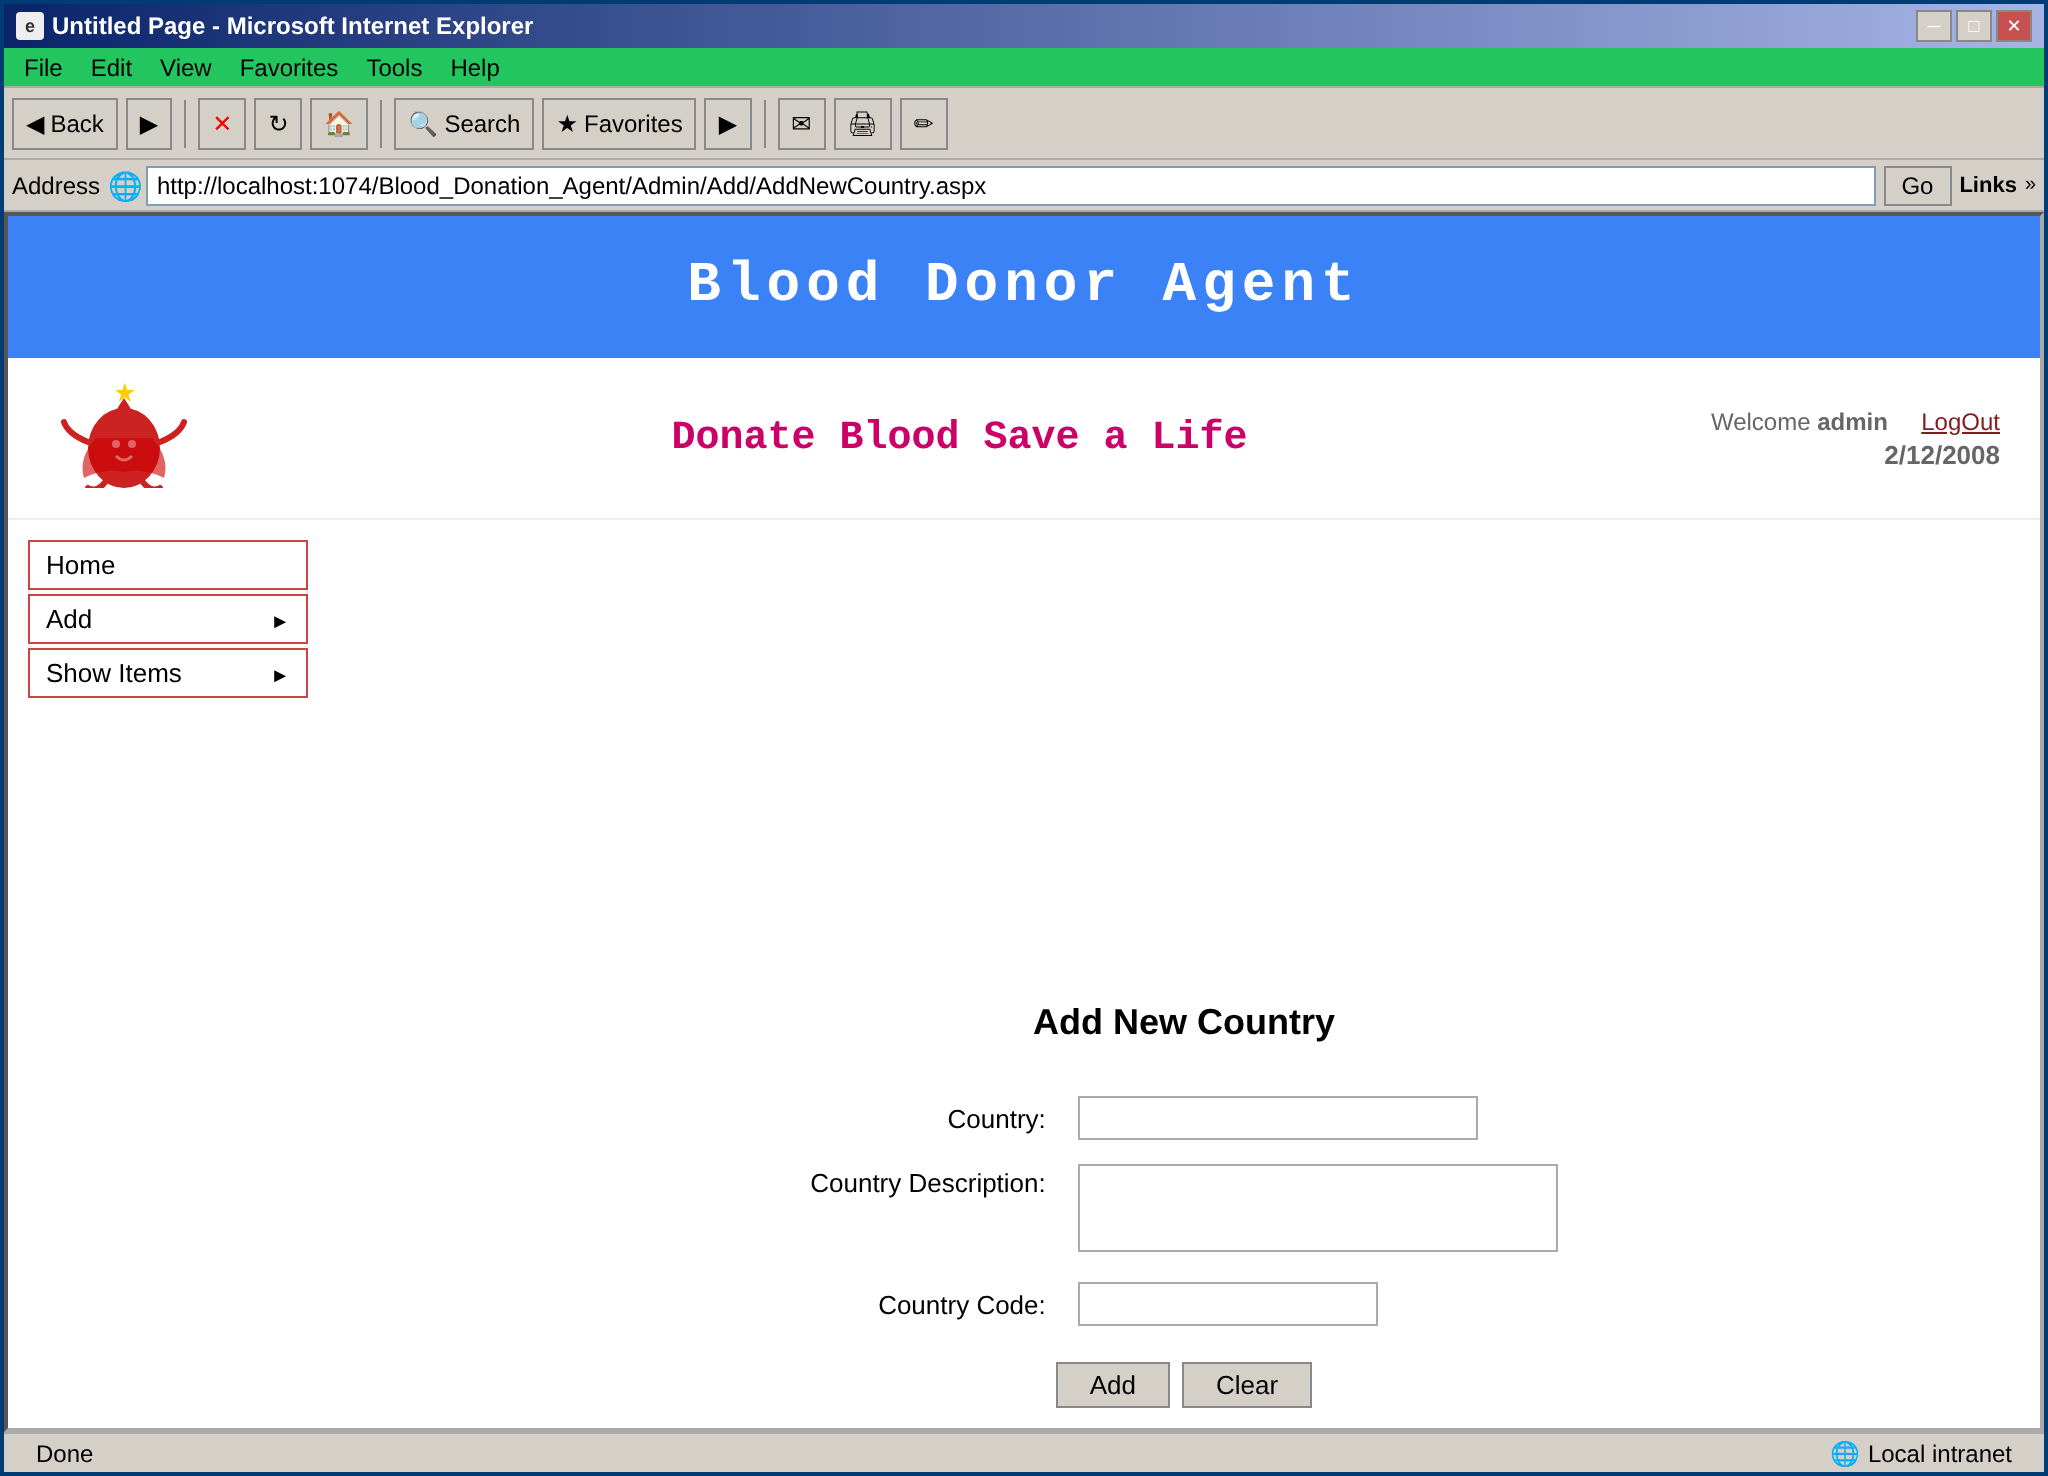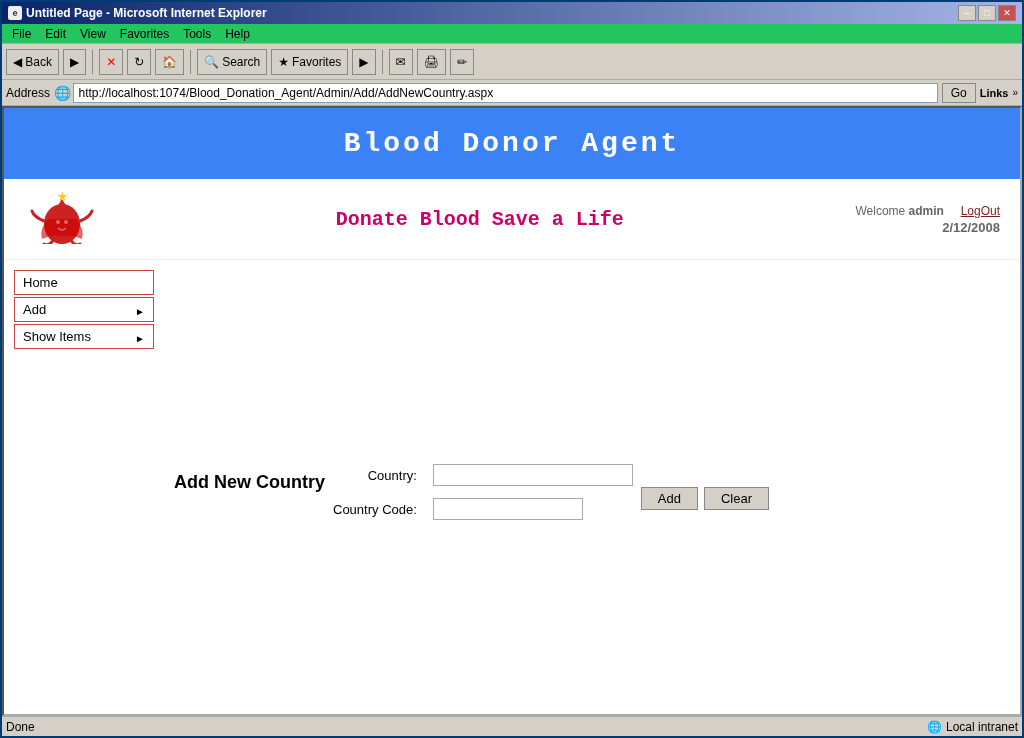"Add New Country" .form-area { flex-direction: row -> column; justify-content: none -> flex-end }
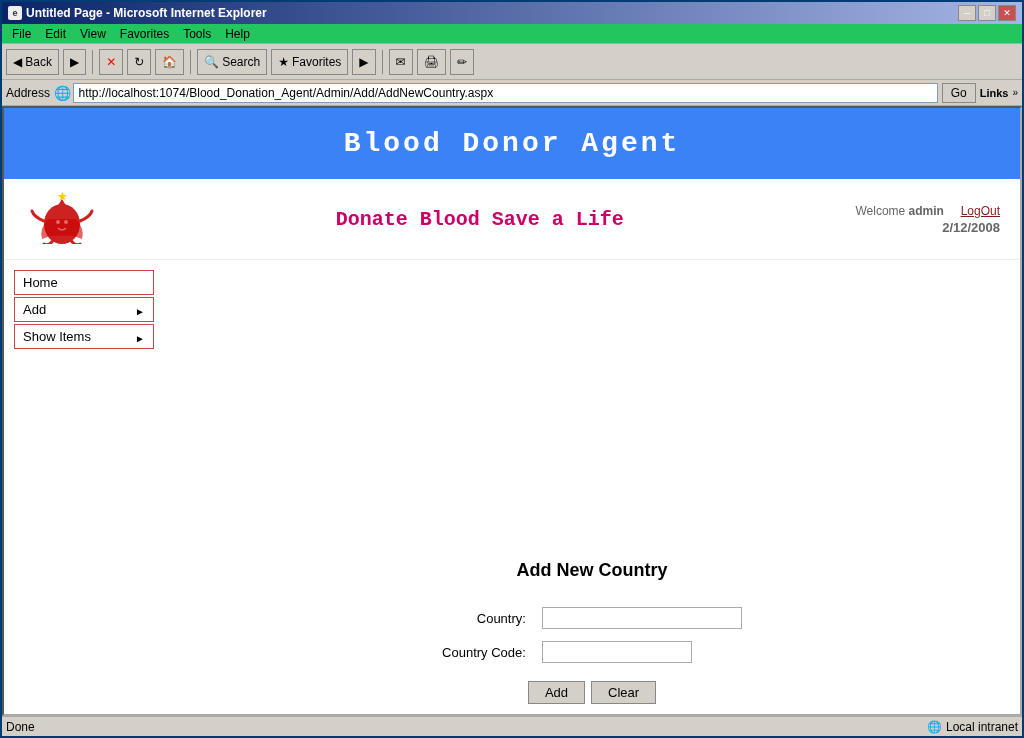"Country Description:" tr { html: none -> <tr> <td> <span>Country Description:</span> </td> <td> <textarea></textarea> </td> </tr> }
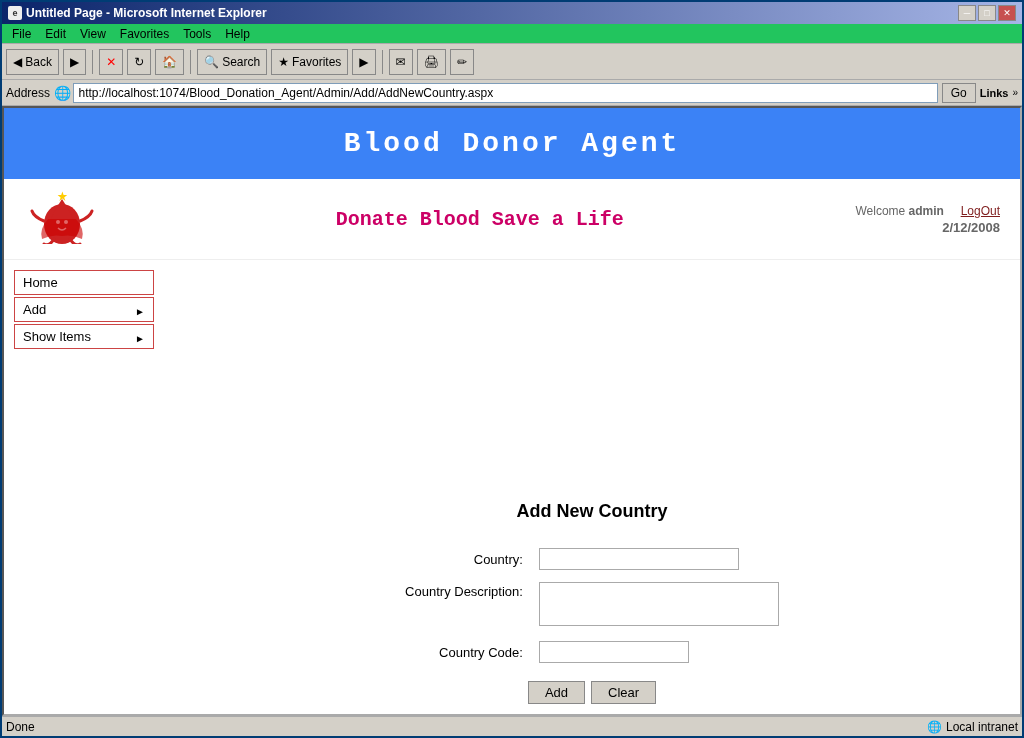"Done" .status-bar { padding: 0 4px -> 0 16px }
